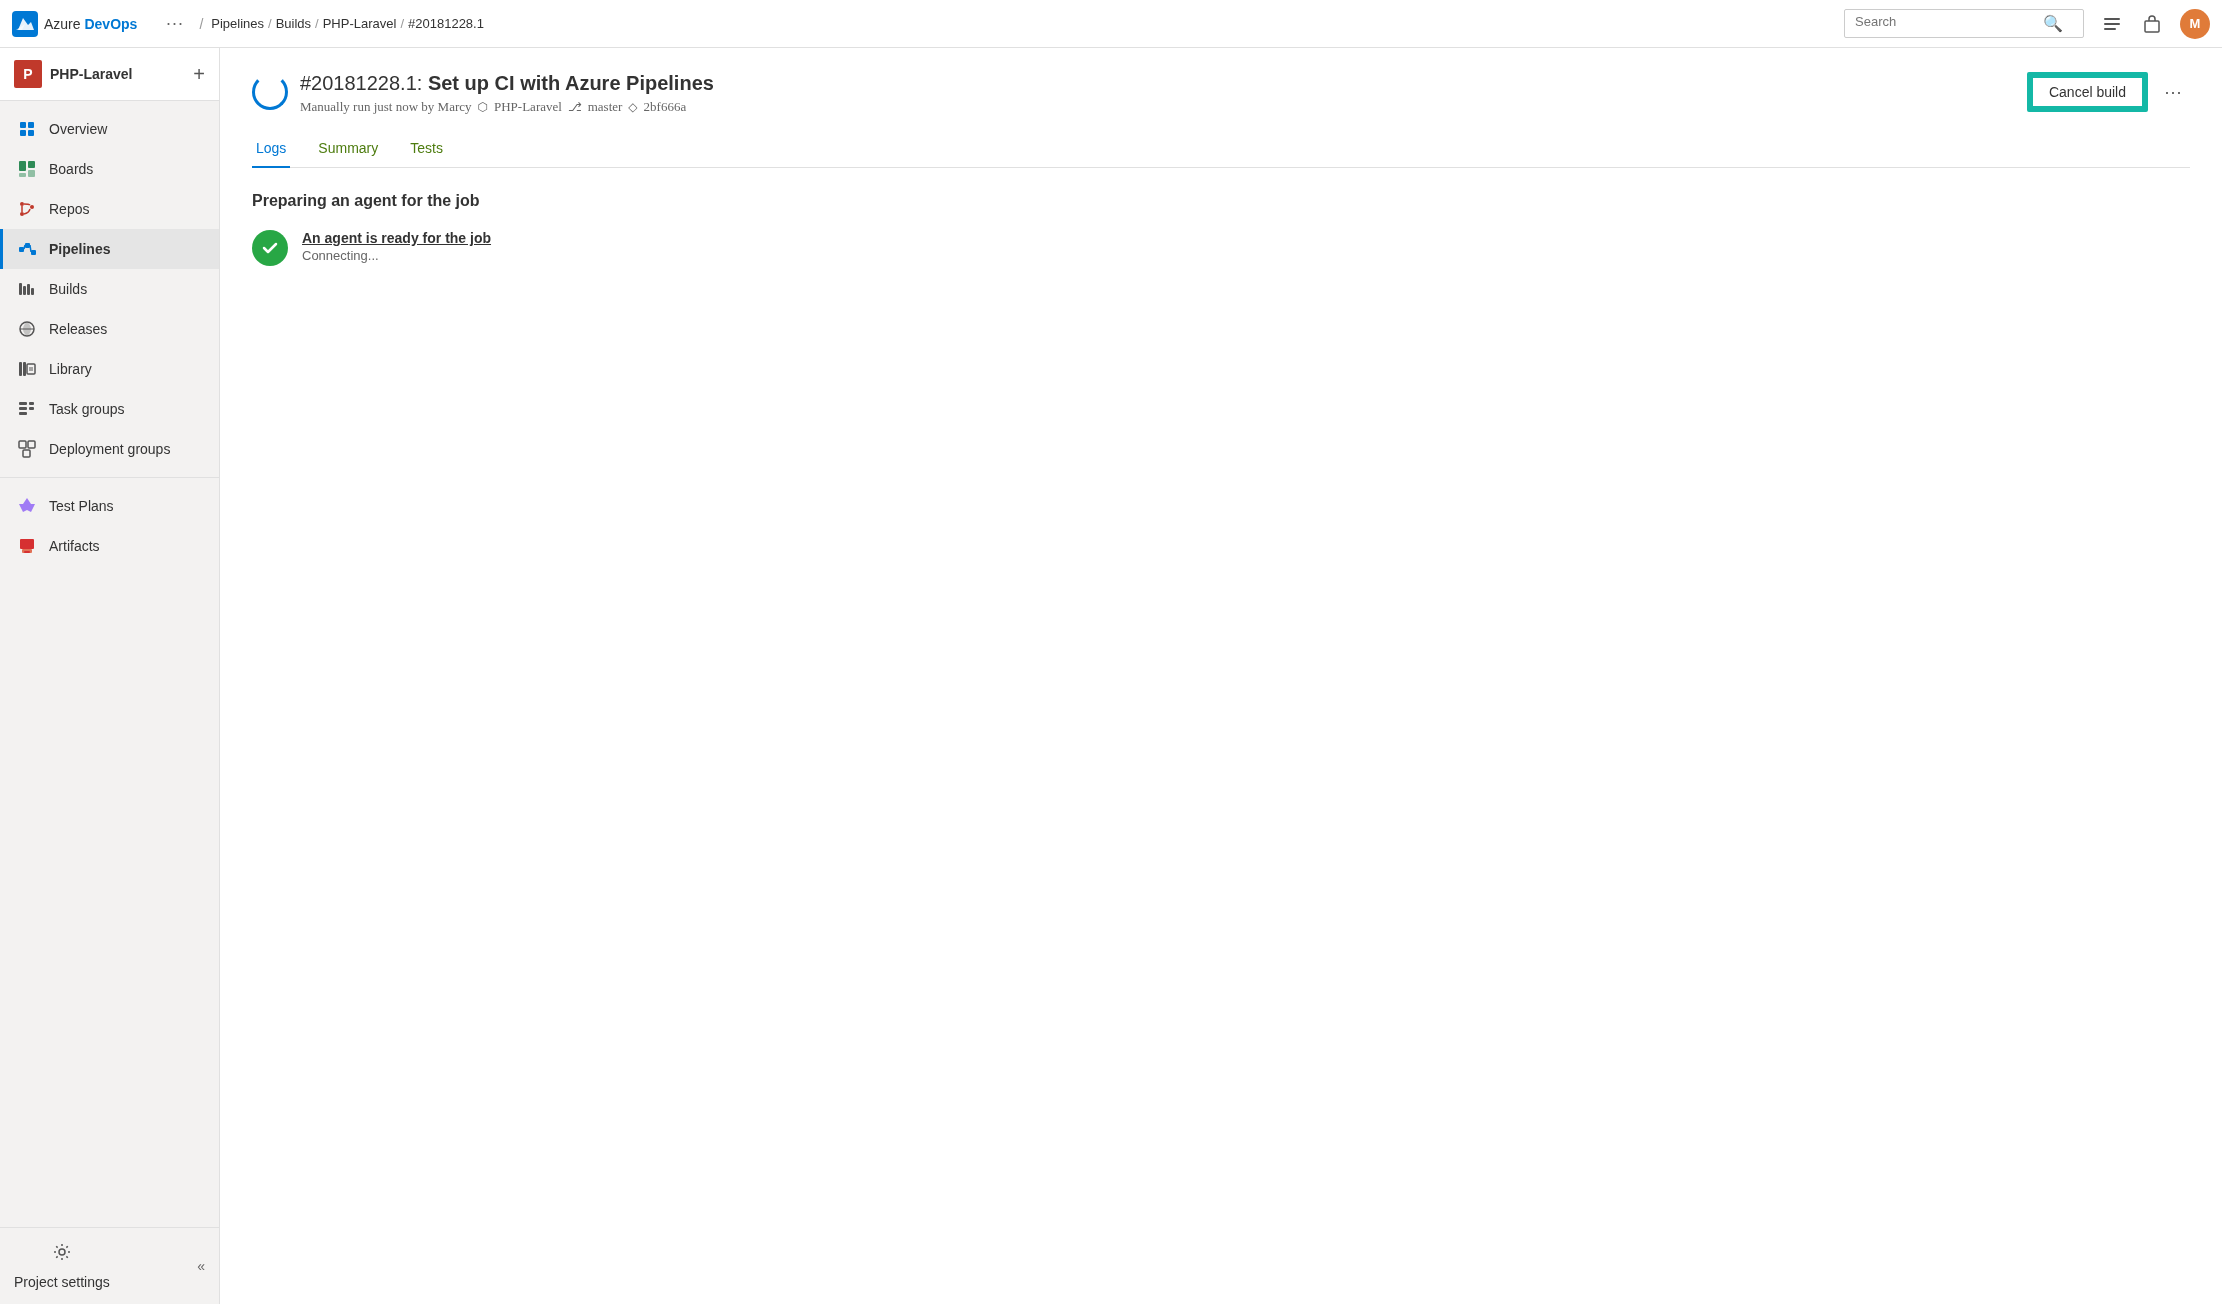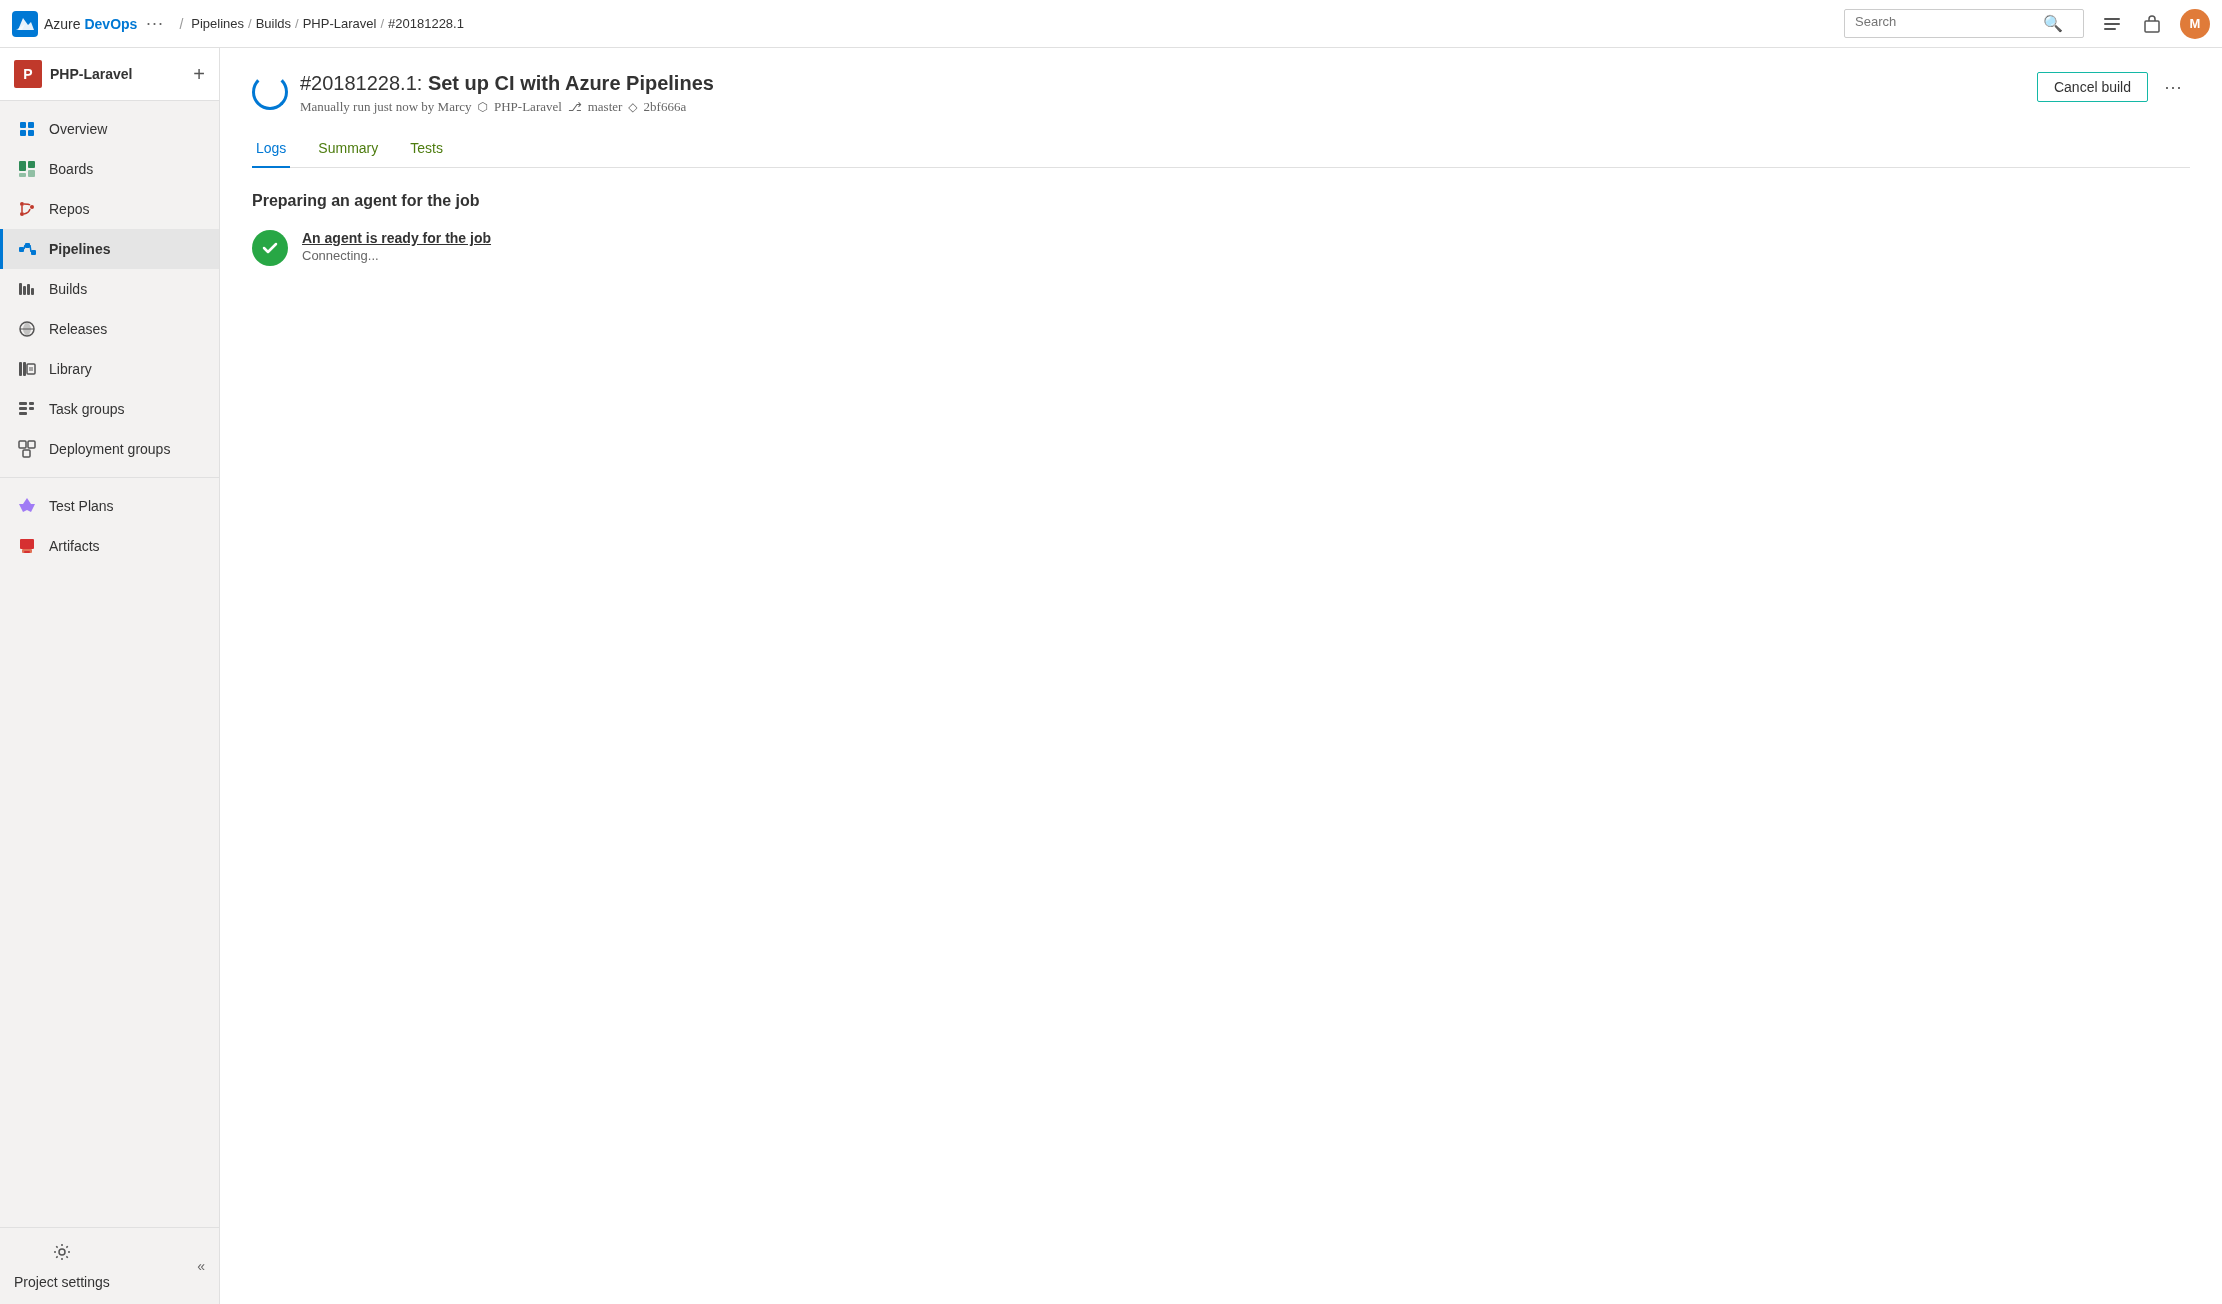"Azure DevOps" .top-nav-logo { margin-right: 0 -> 20px }
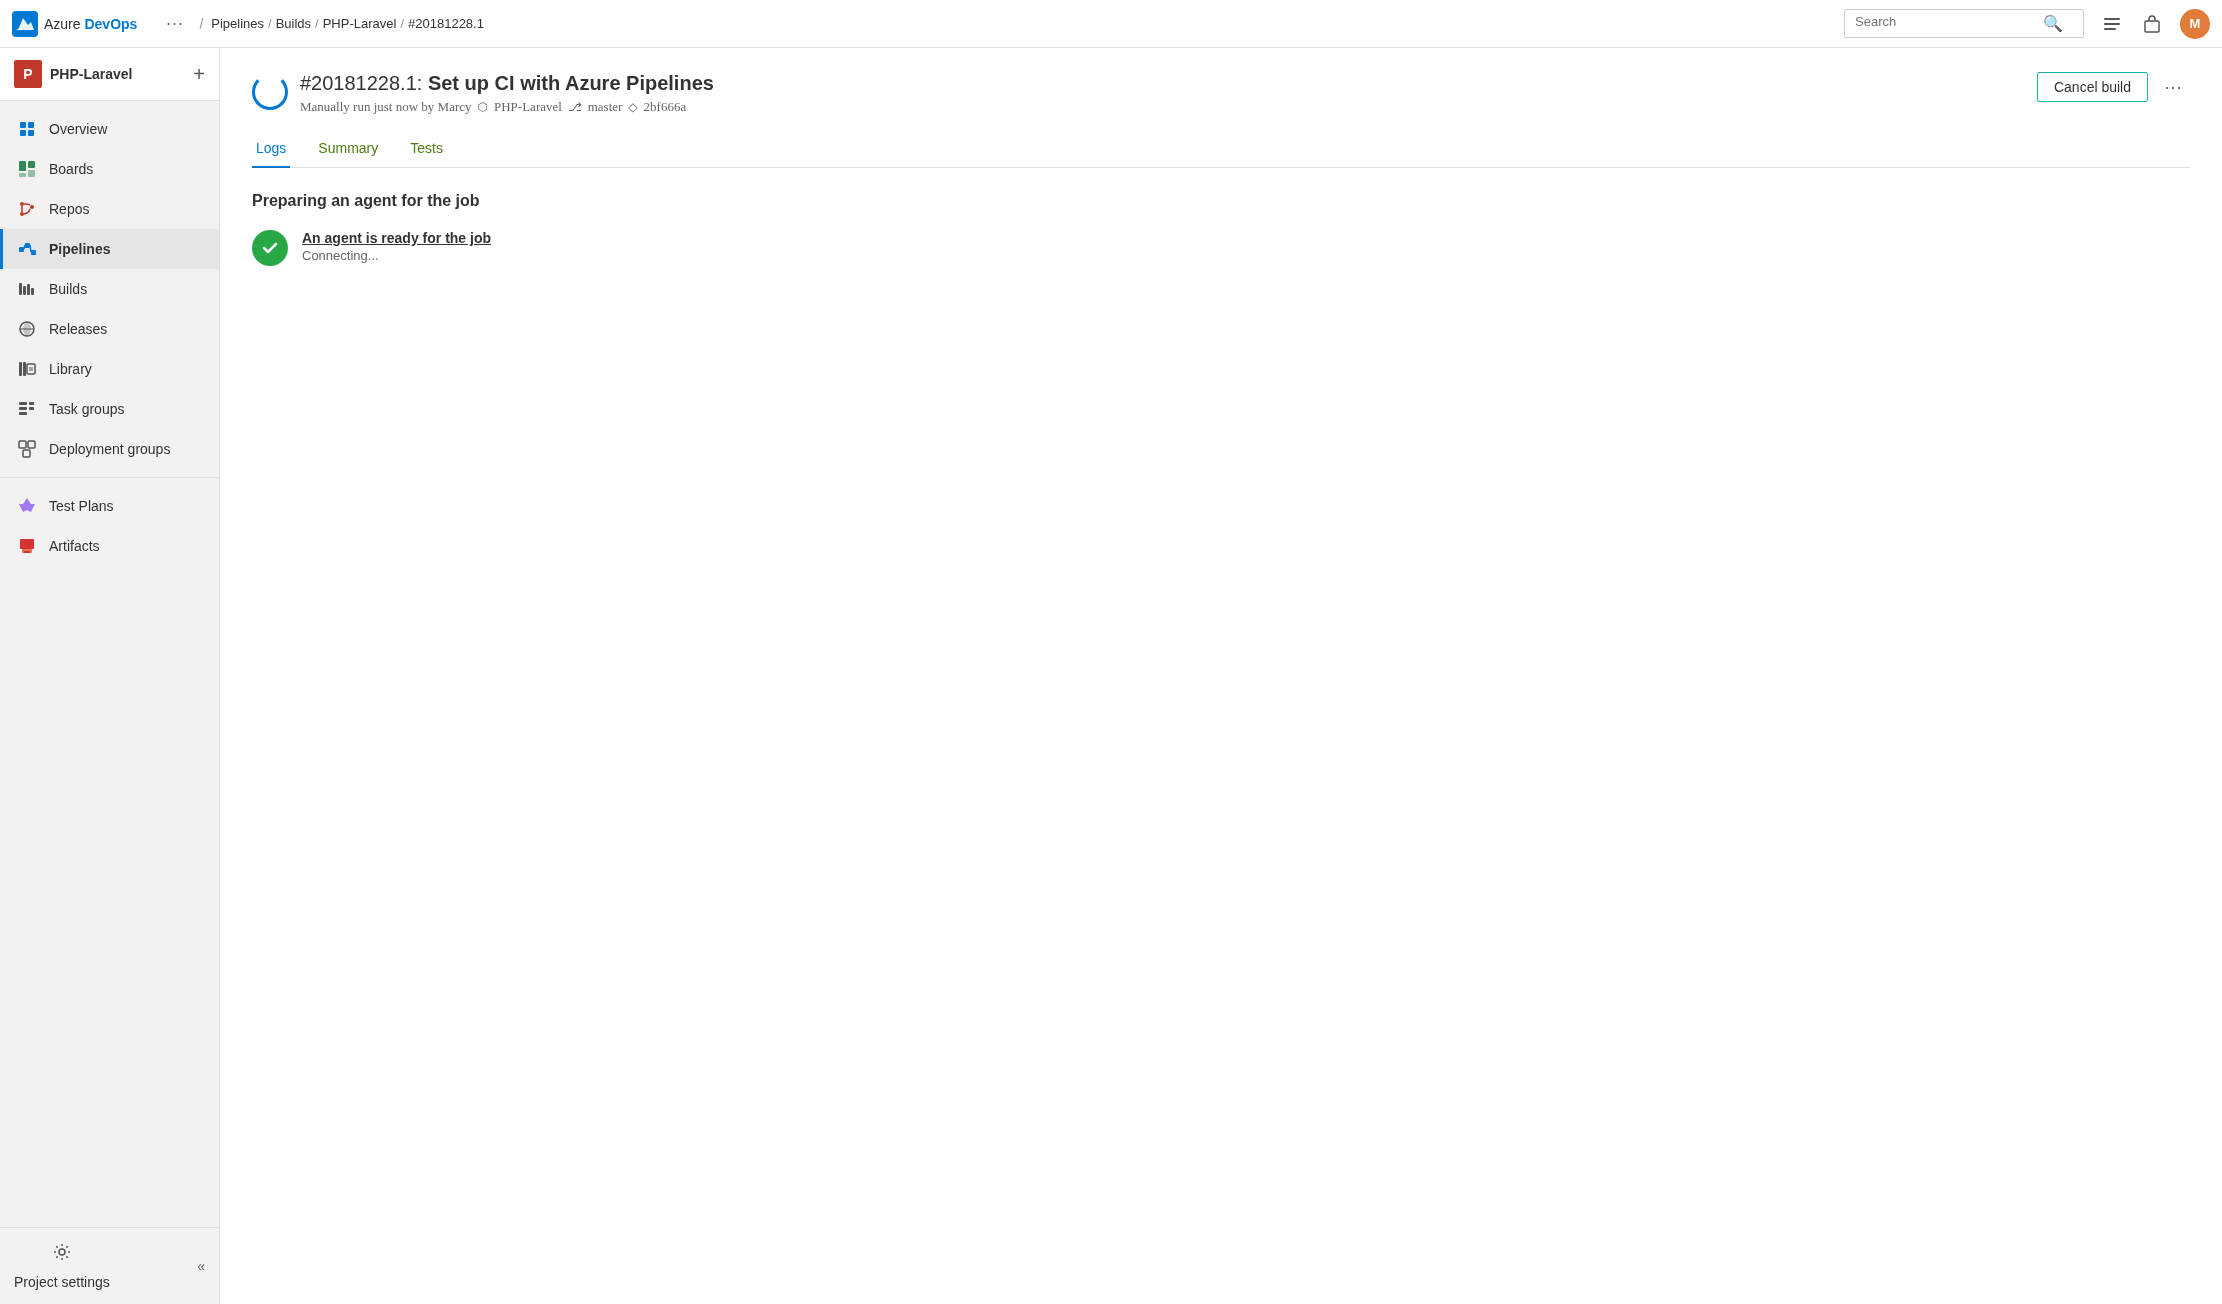"Cancel build" .cancel-btn { border: 1px solid #14b8a6 -> 6px solid #14b8a6 }
